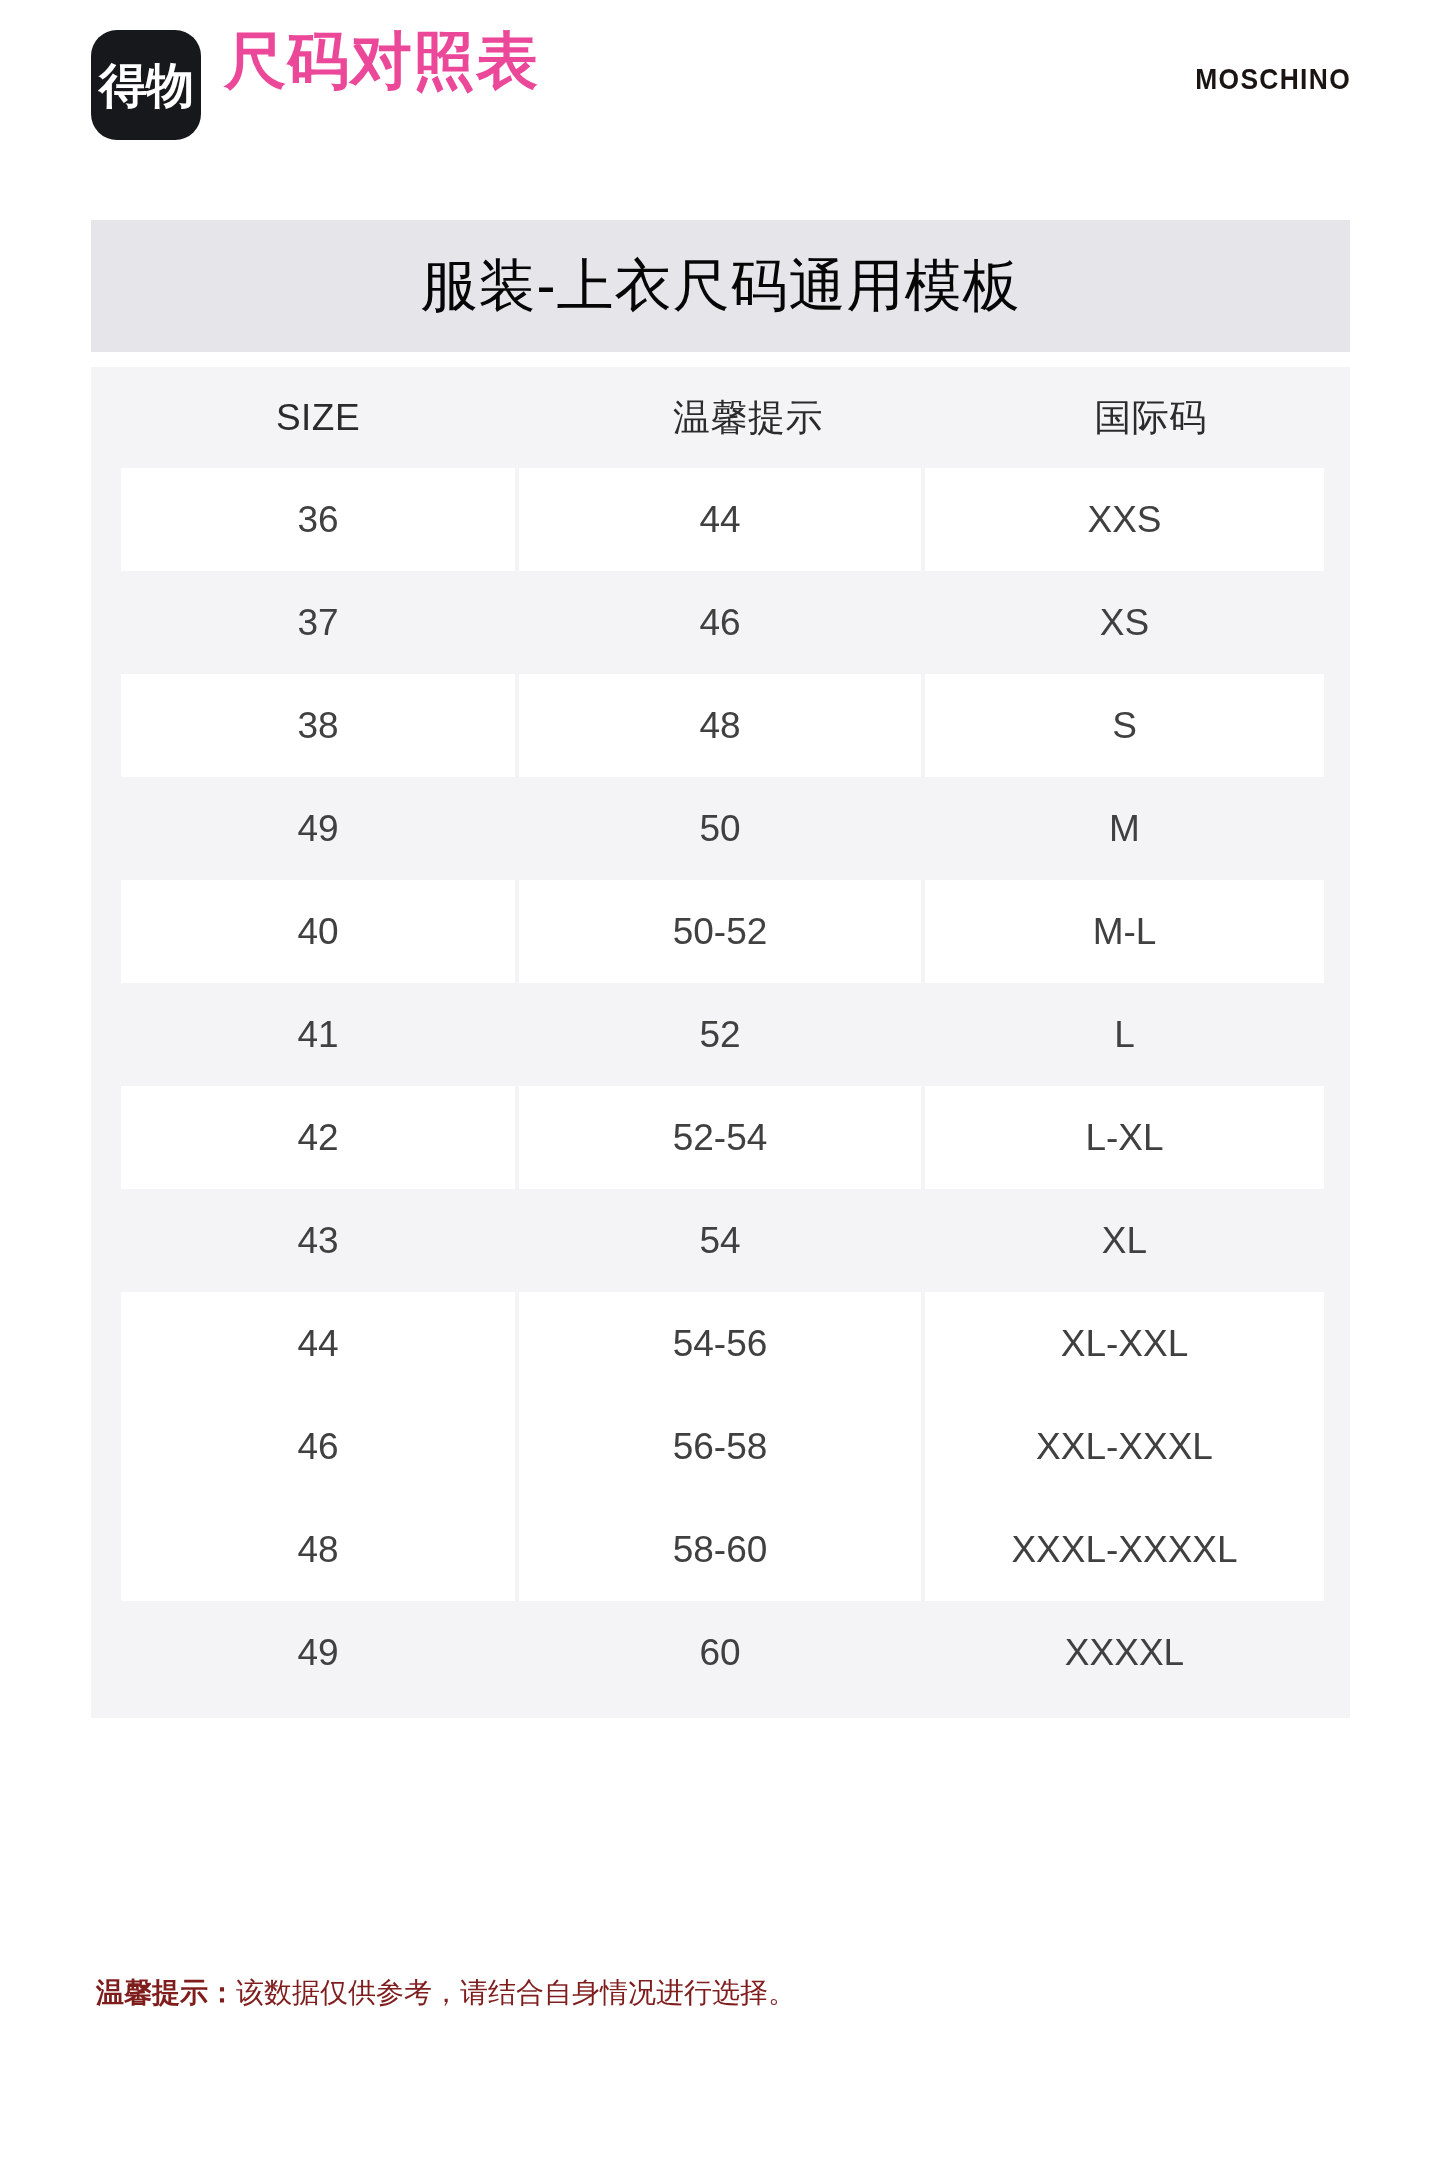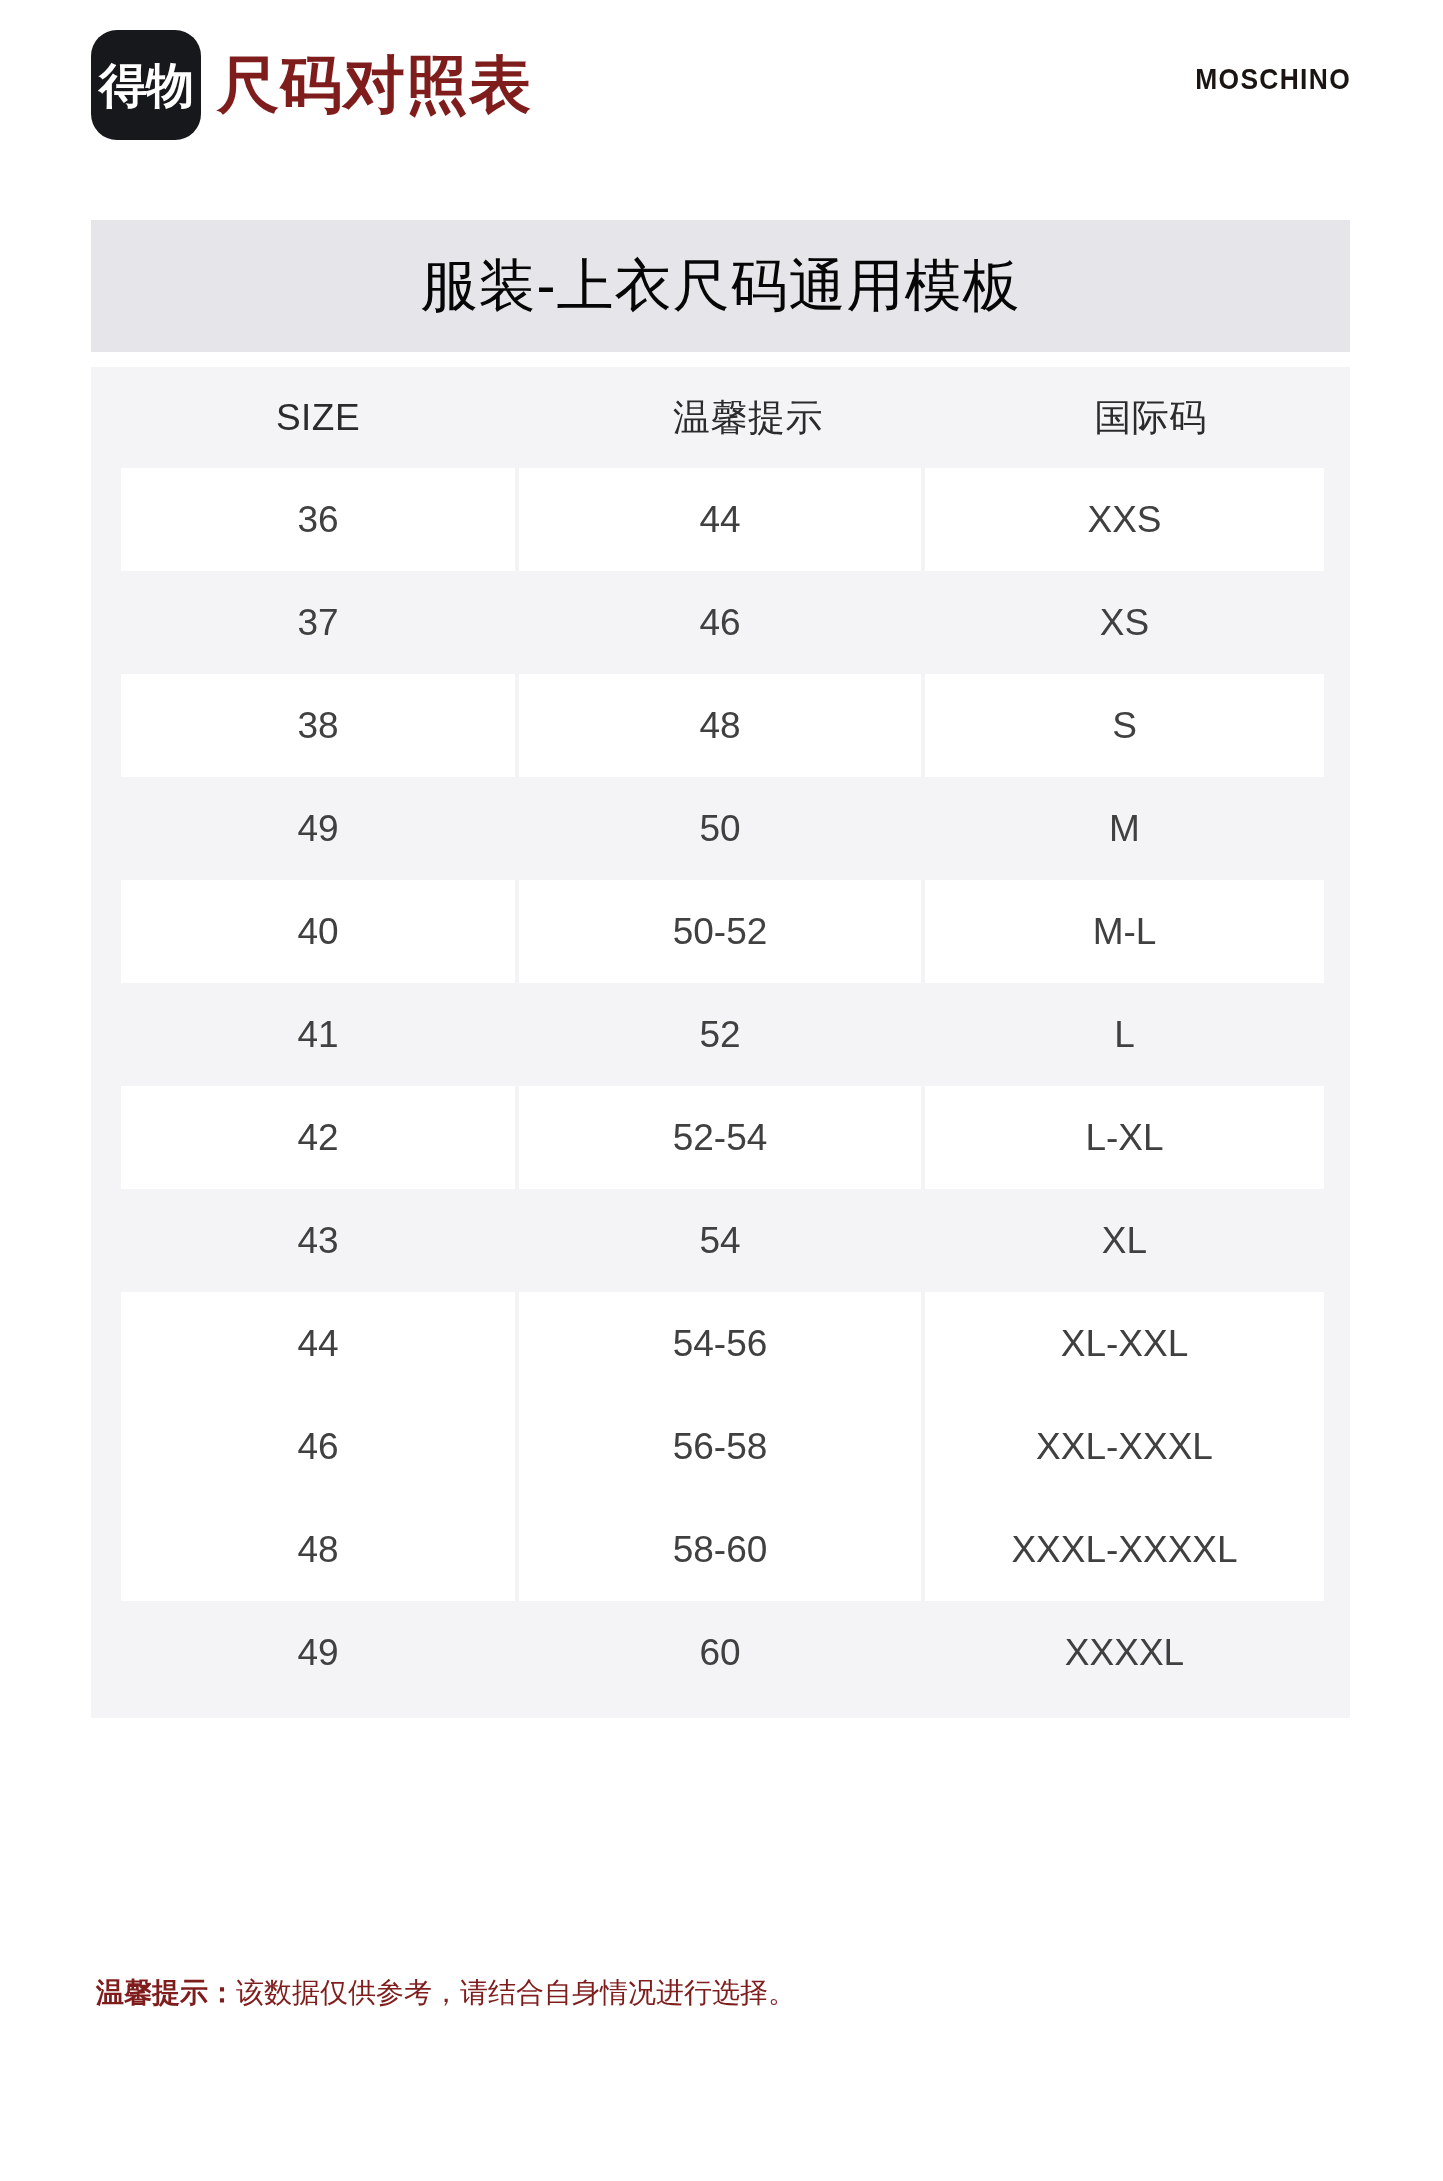"得物" .brand-block { align-items: center -> flex-start; gap: 16px -> 23px }
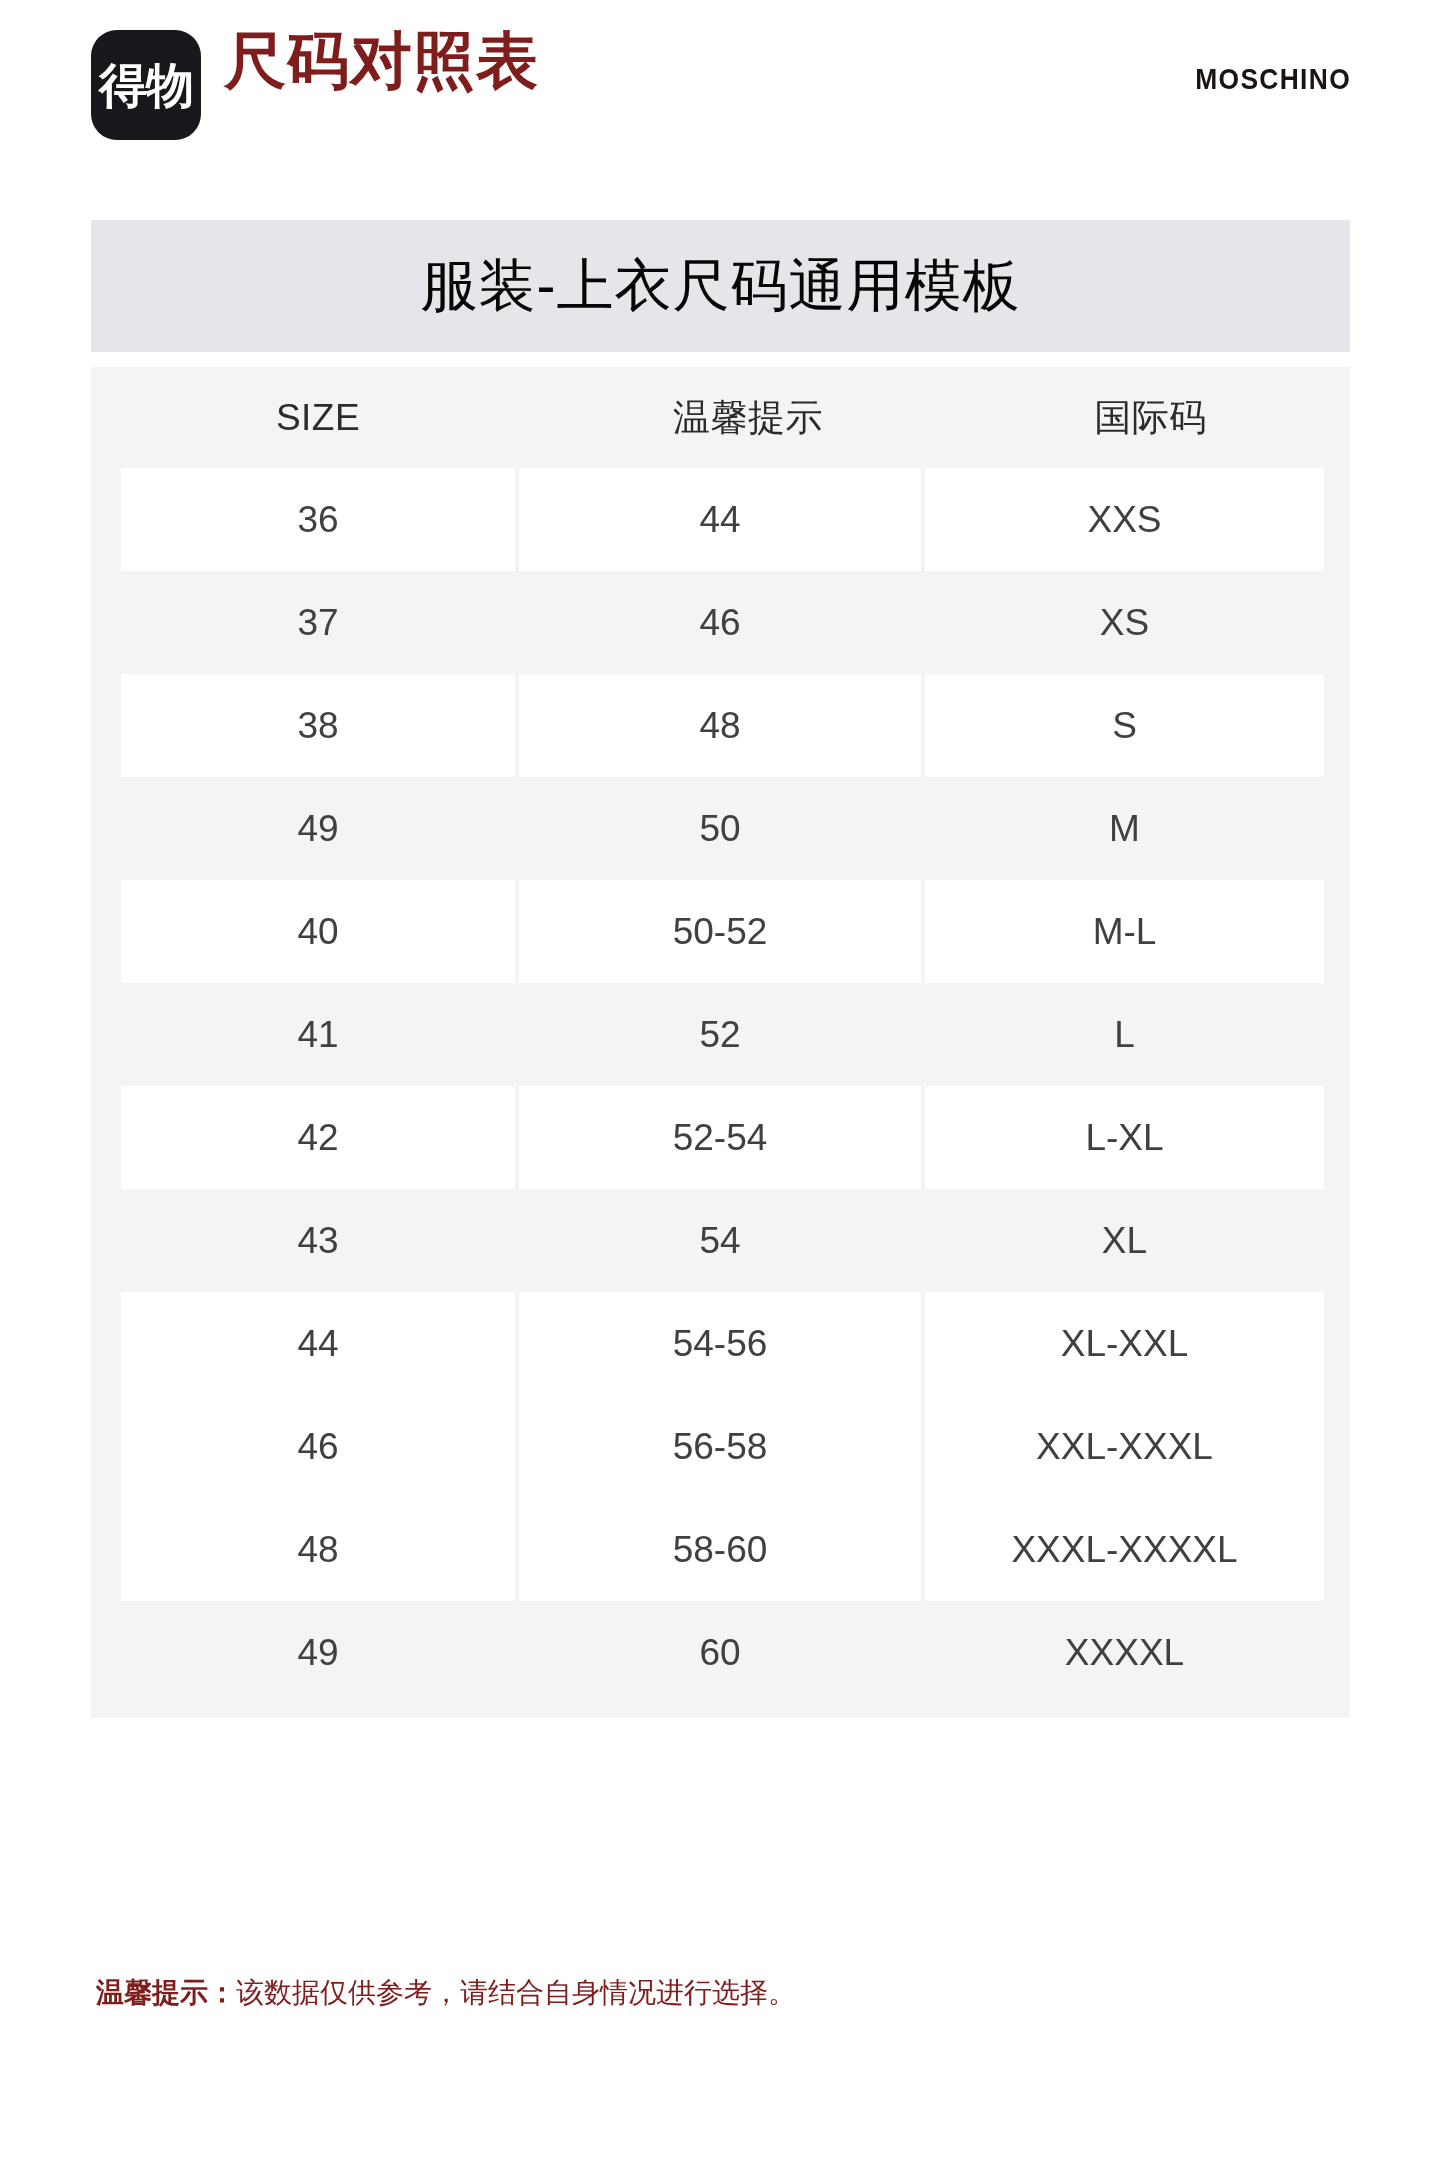"尺码对照表" .doc-title { color: #7f1d1d -> #ec4899 }
